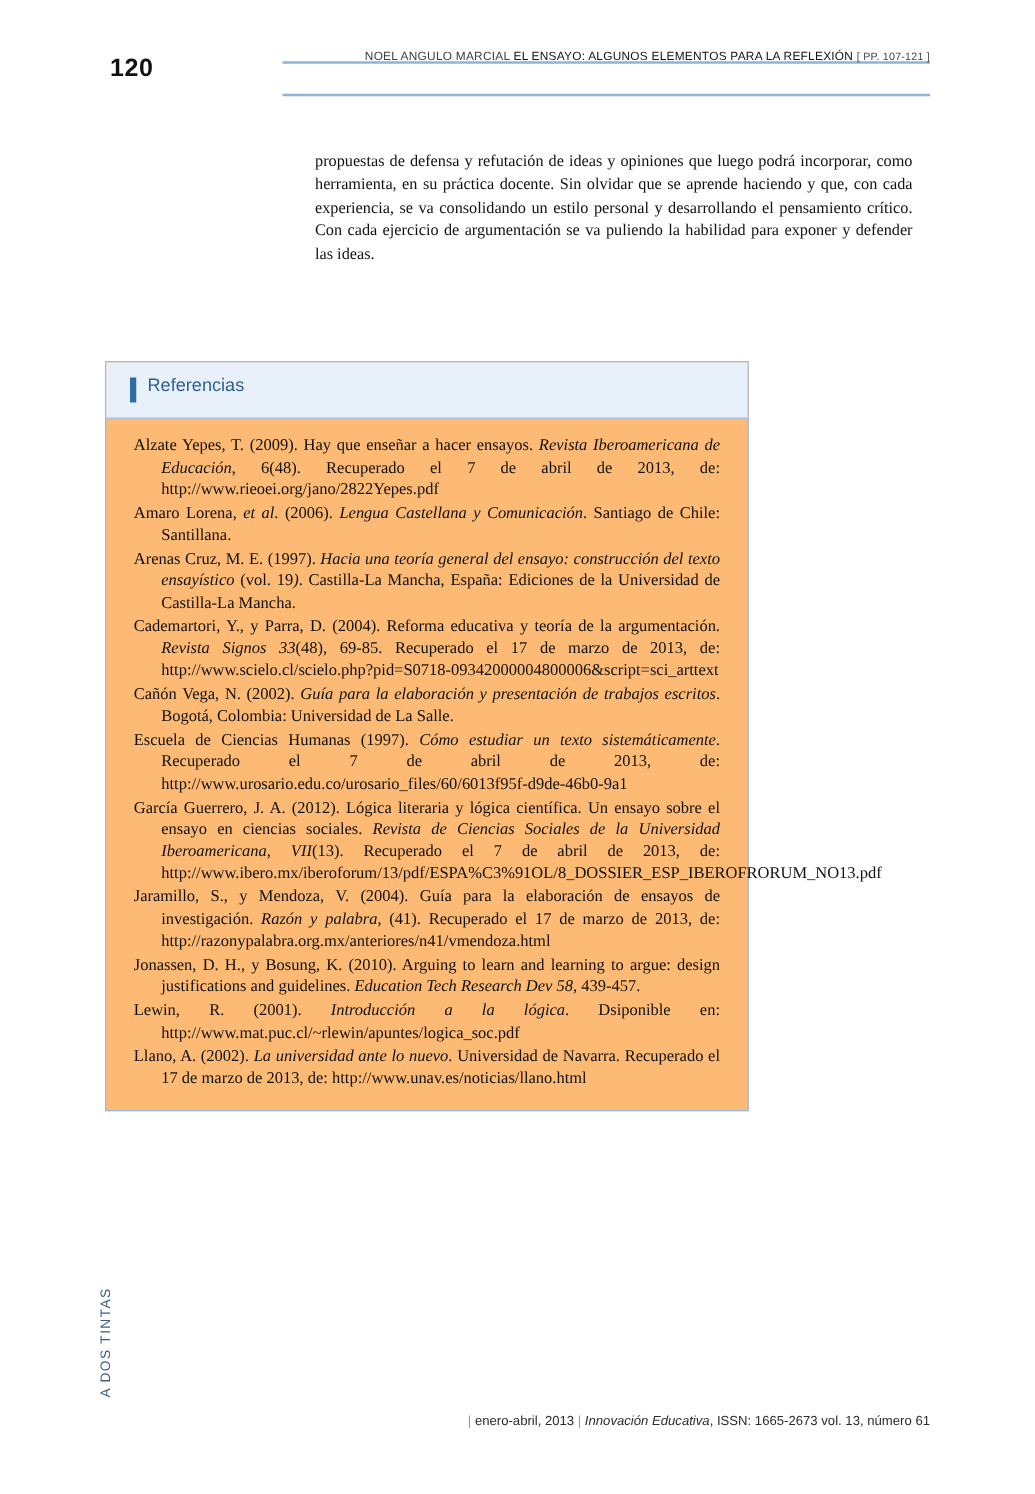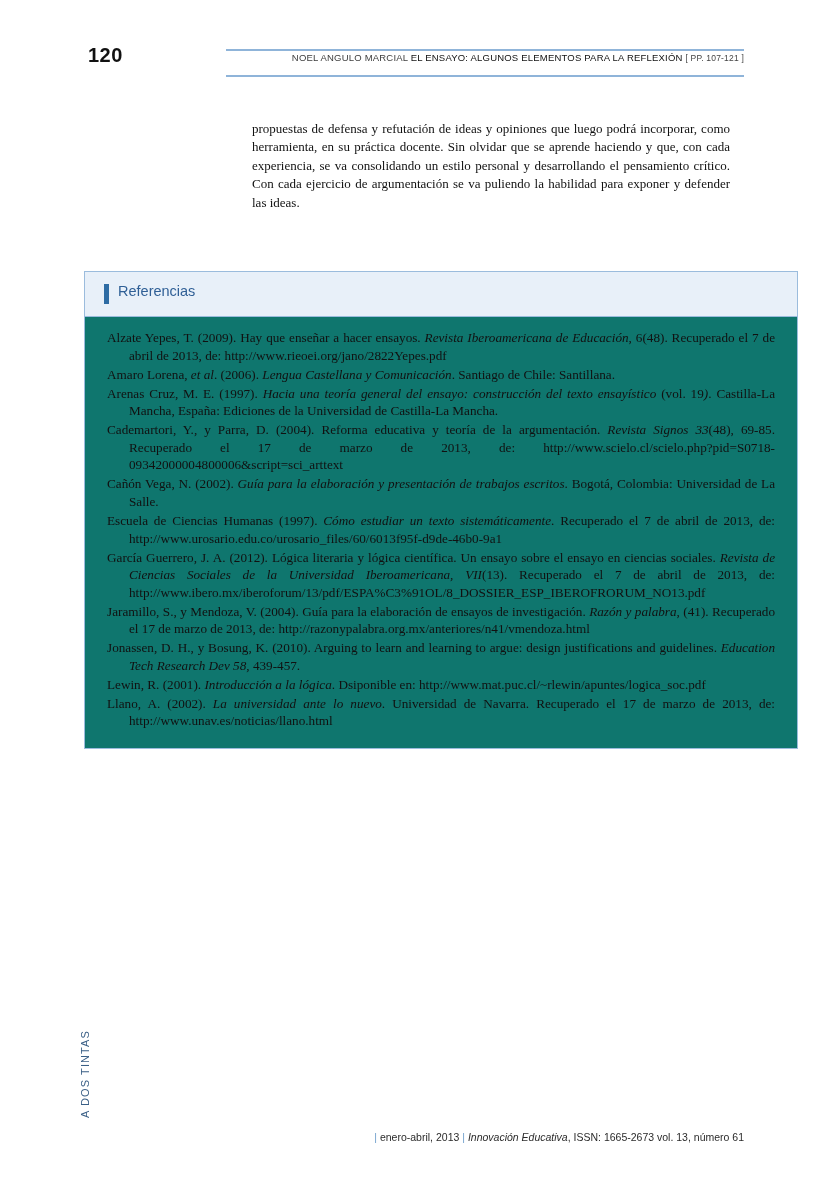"NOEL ANGULO MARCIAL EL ENSAYO:" .running-head { top: 16px -> 4px }
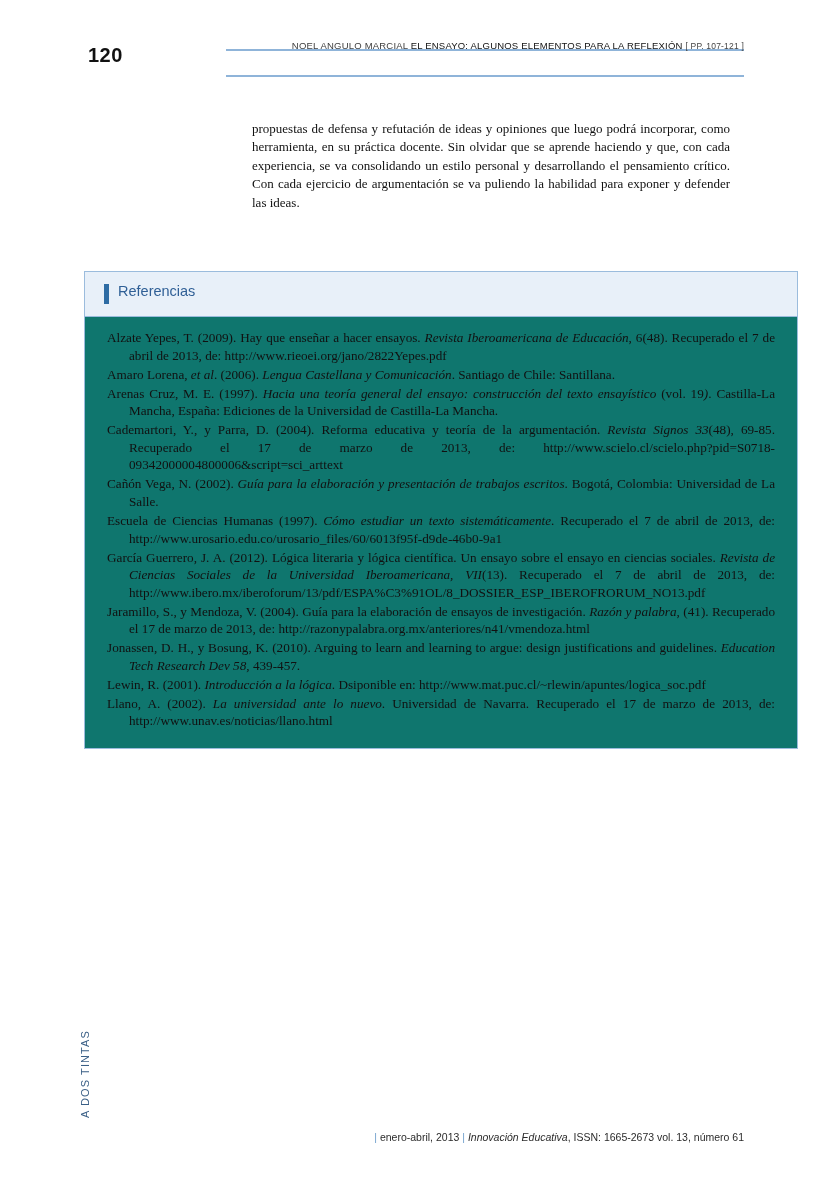"Referencias" .ref-box { background: #0f766e -> #fdba74; top: 271px -> 289px; width: 714px -> 515px }
